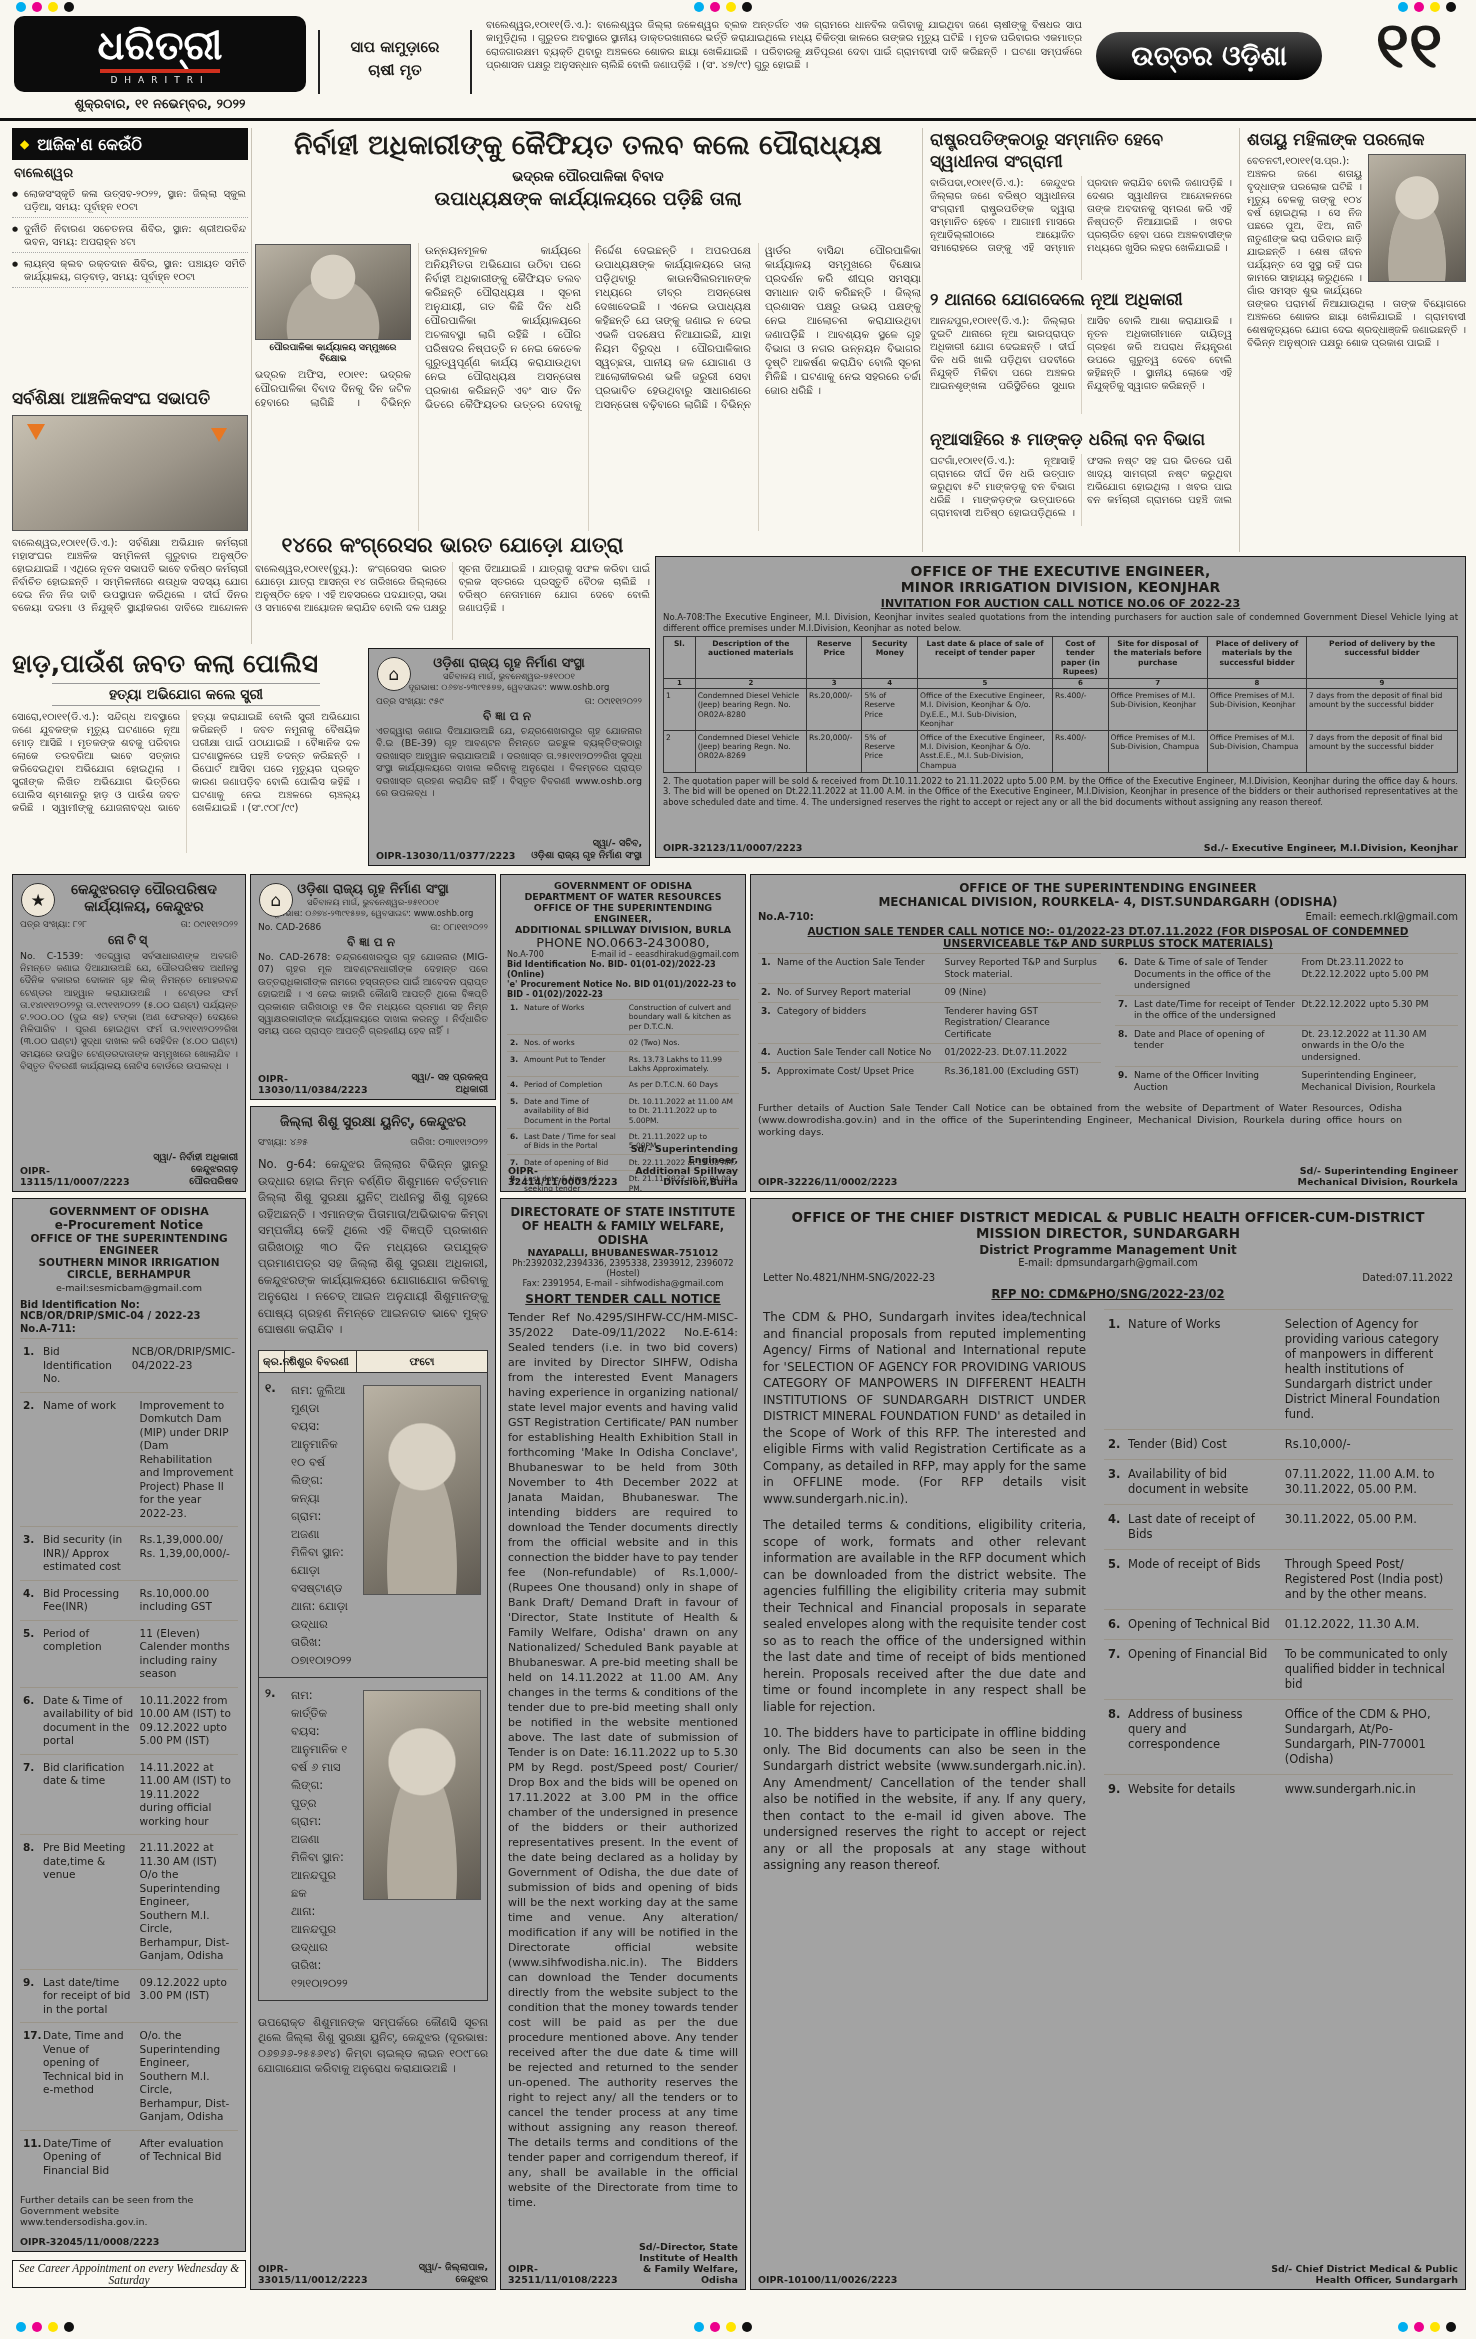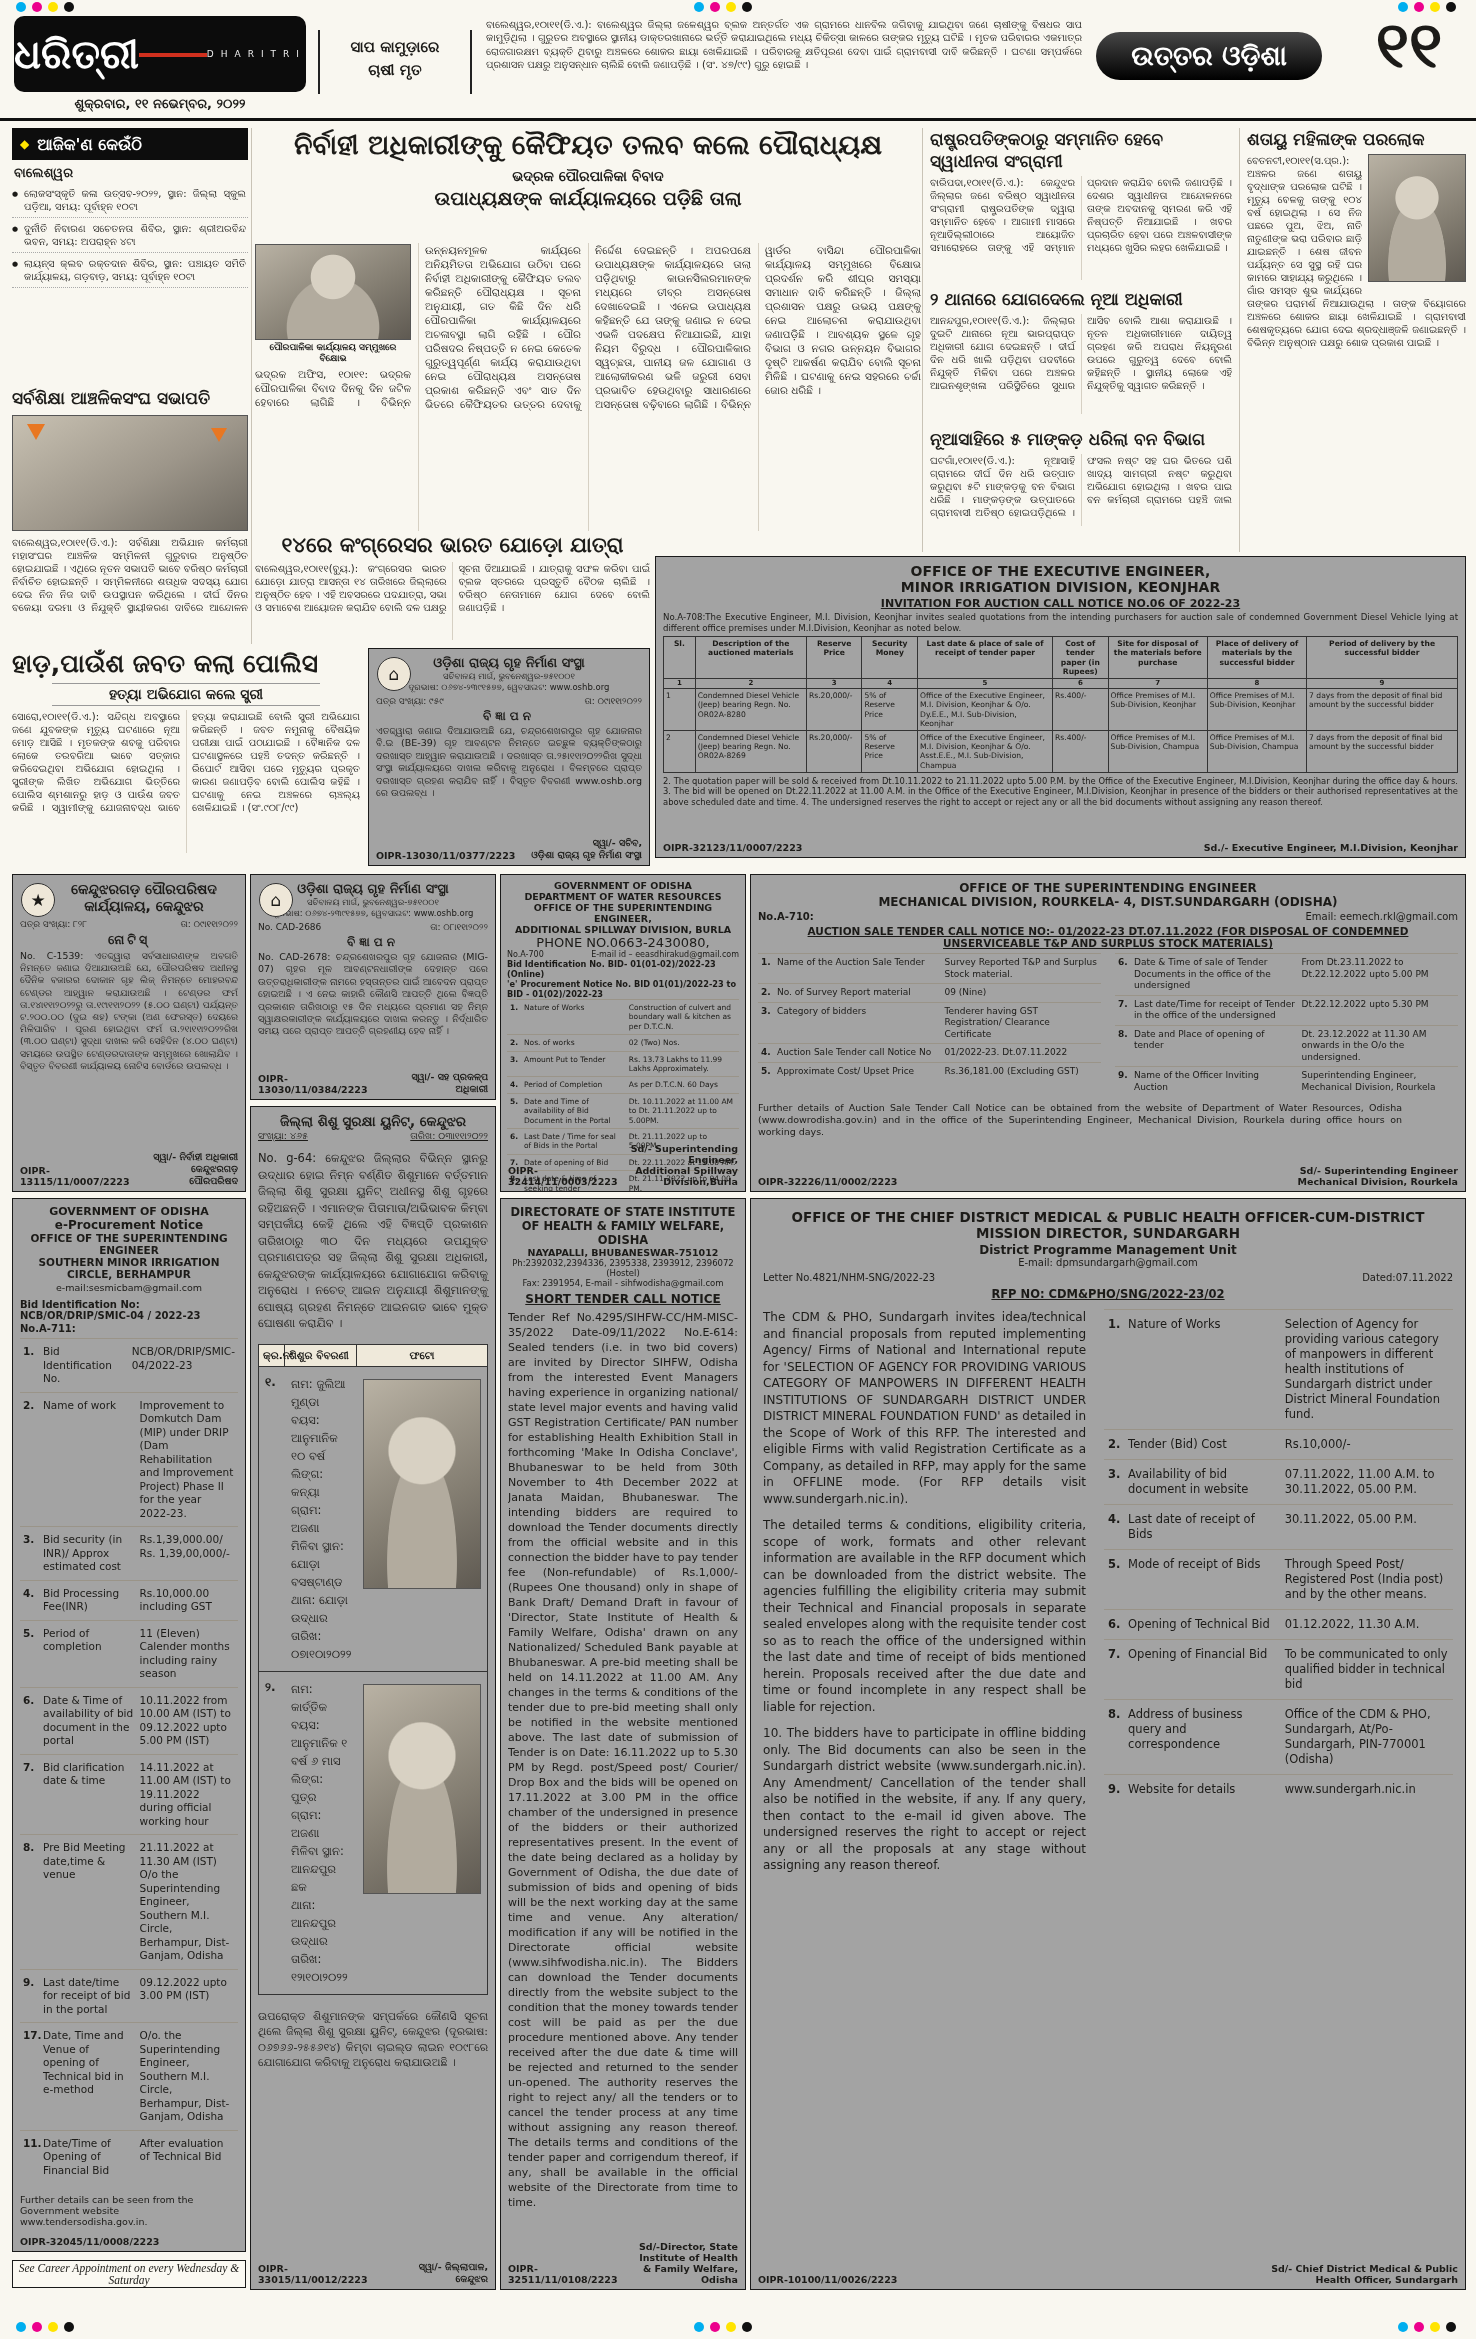"ଧରିତ୍ରୀ" .logo-box { flex-direction: row -> column; justify-content: flex-end -> center }
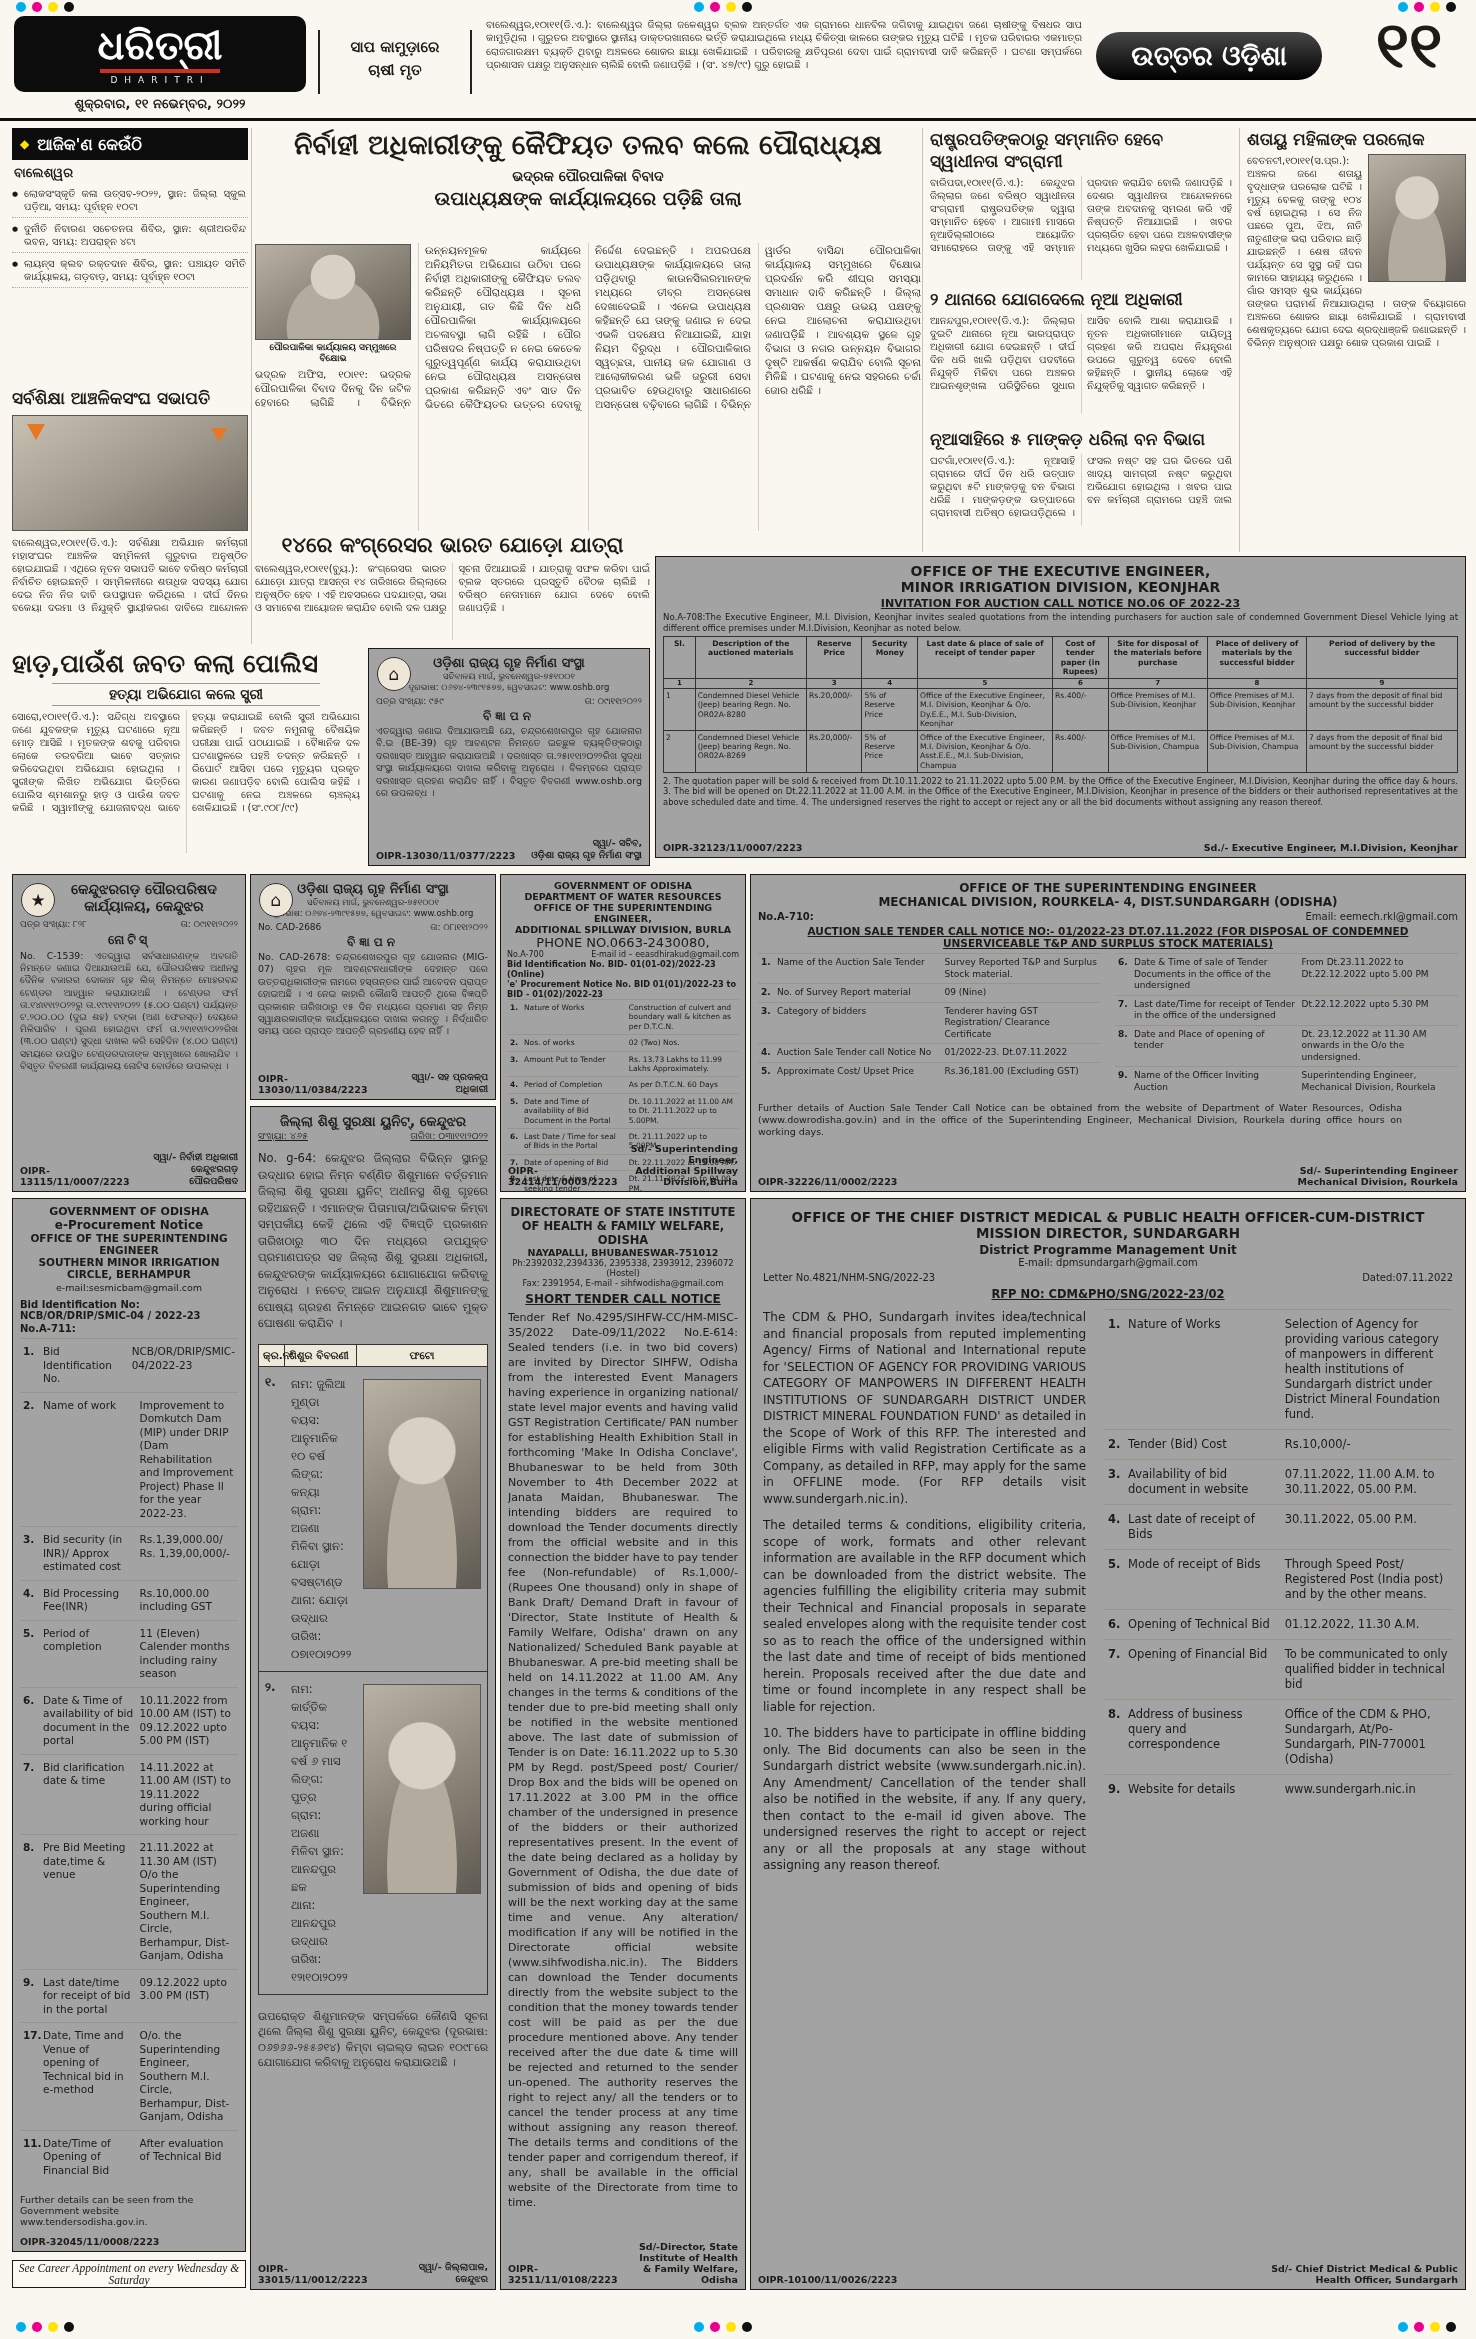"ସଂଖ୍ୟା: ୪୬୫" div { margin-top: 0 -> 6px; text-decoration: underline -> none }
